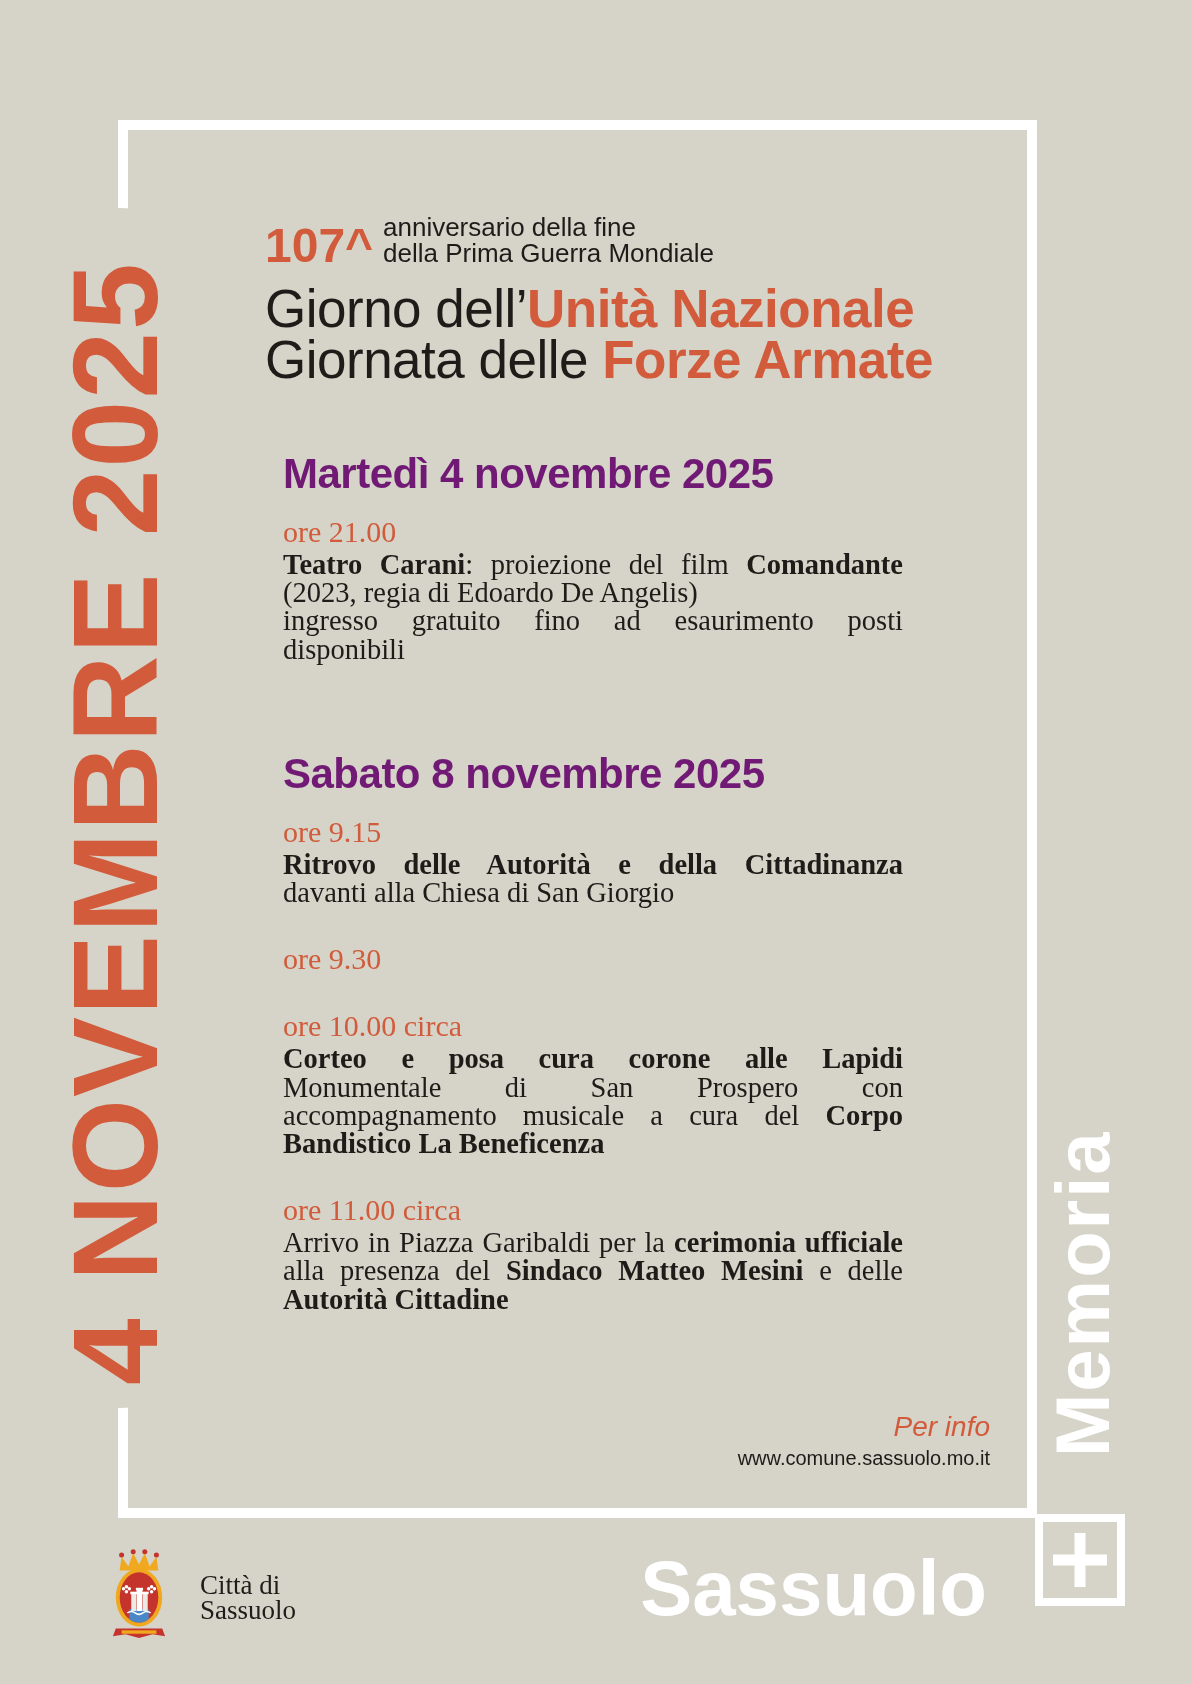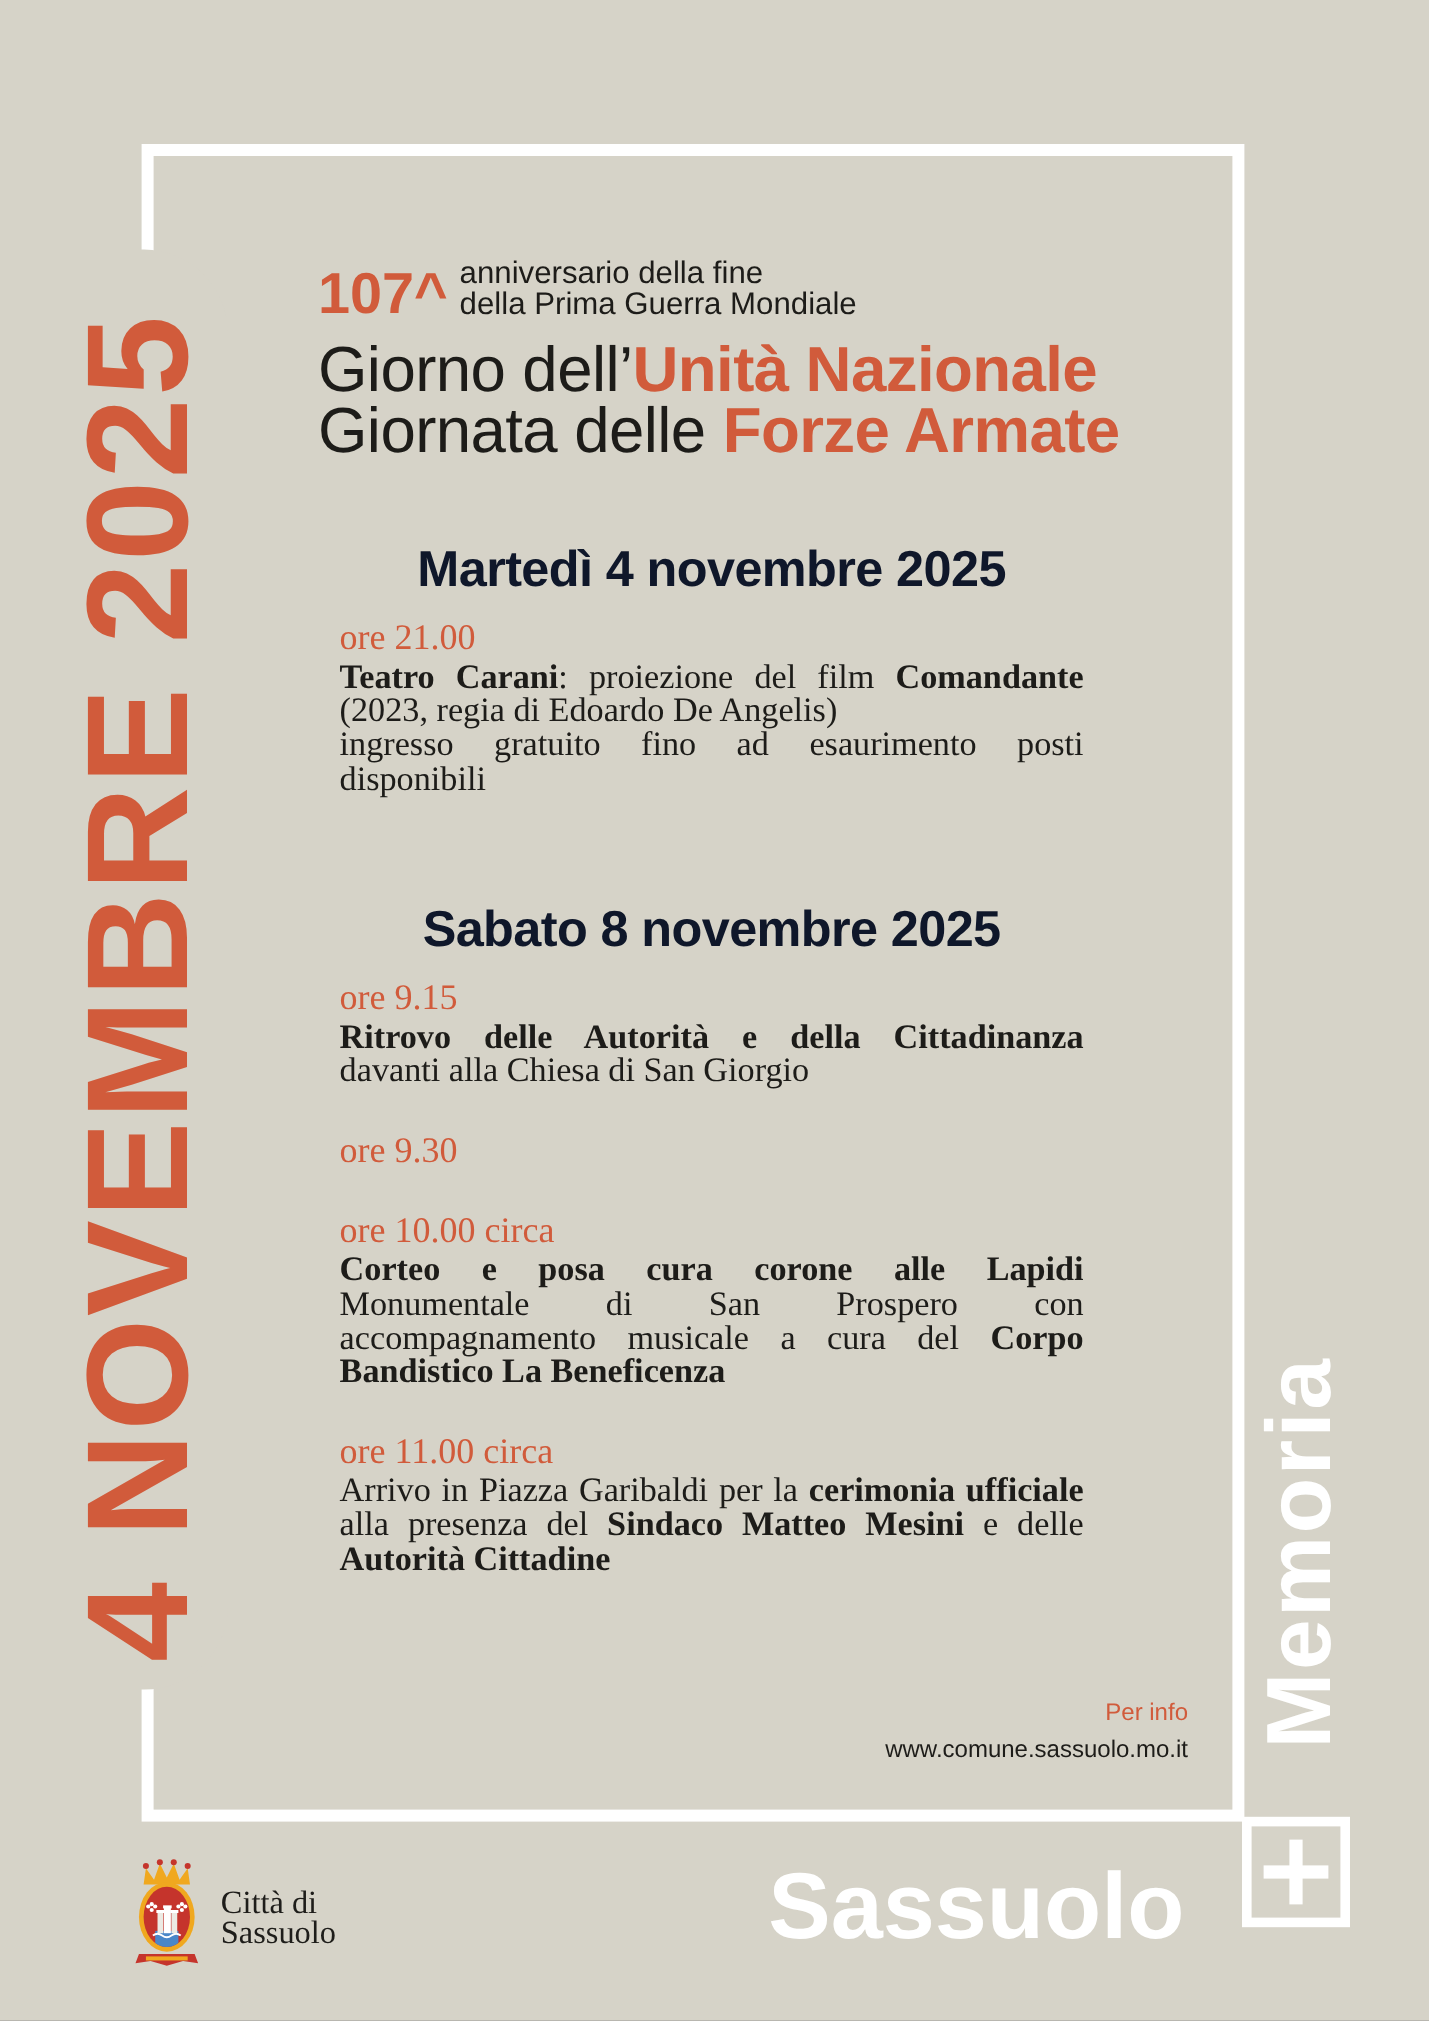"Martedì 4 novembre 2025" .day-heading { color: #0f172a -> #701a75; text-align: center -> none }
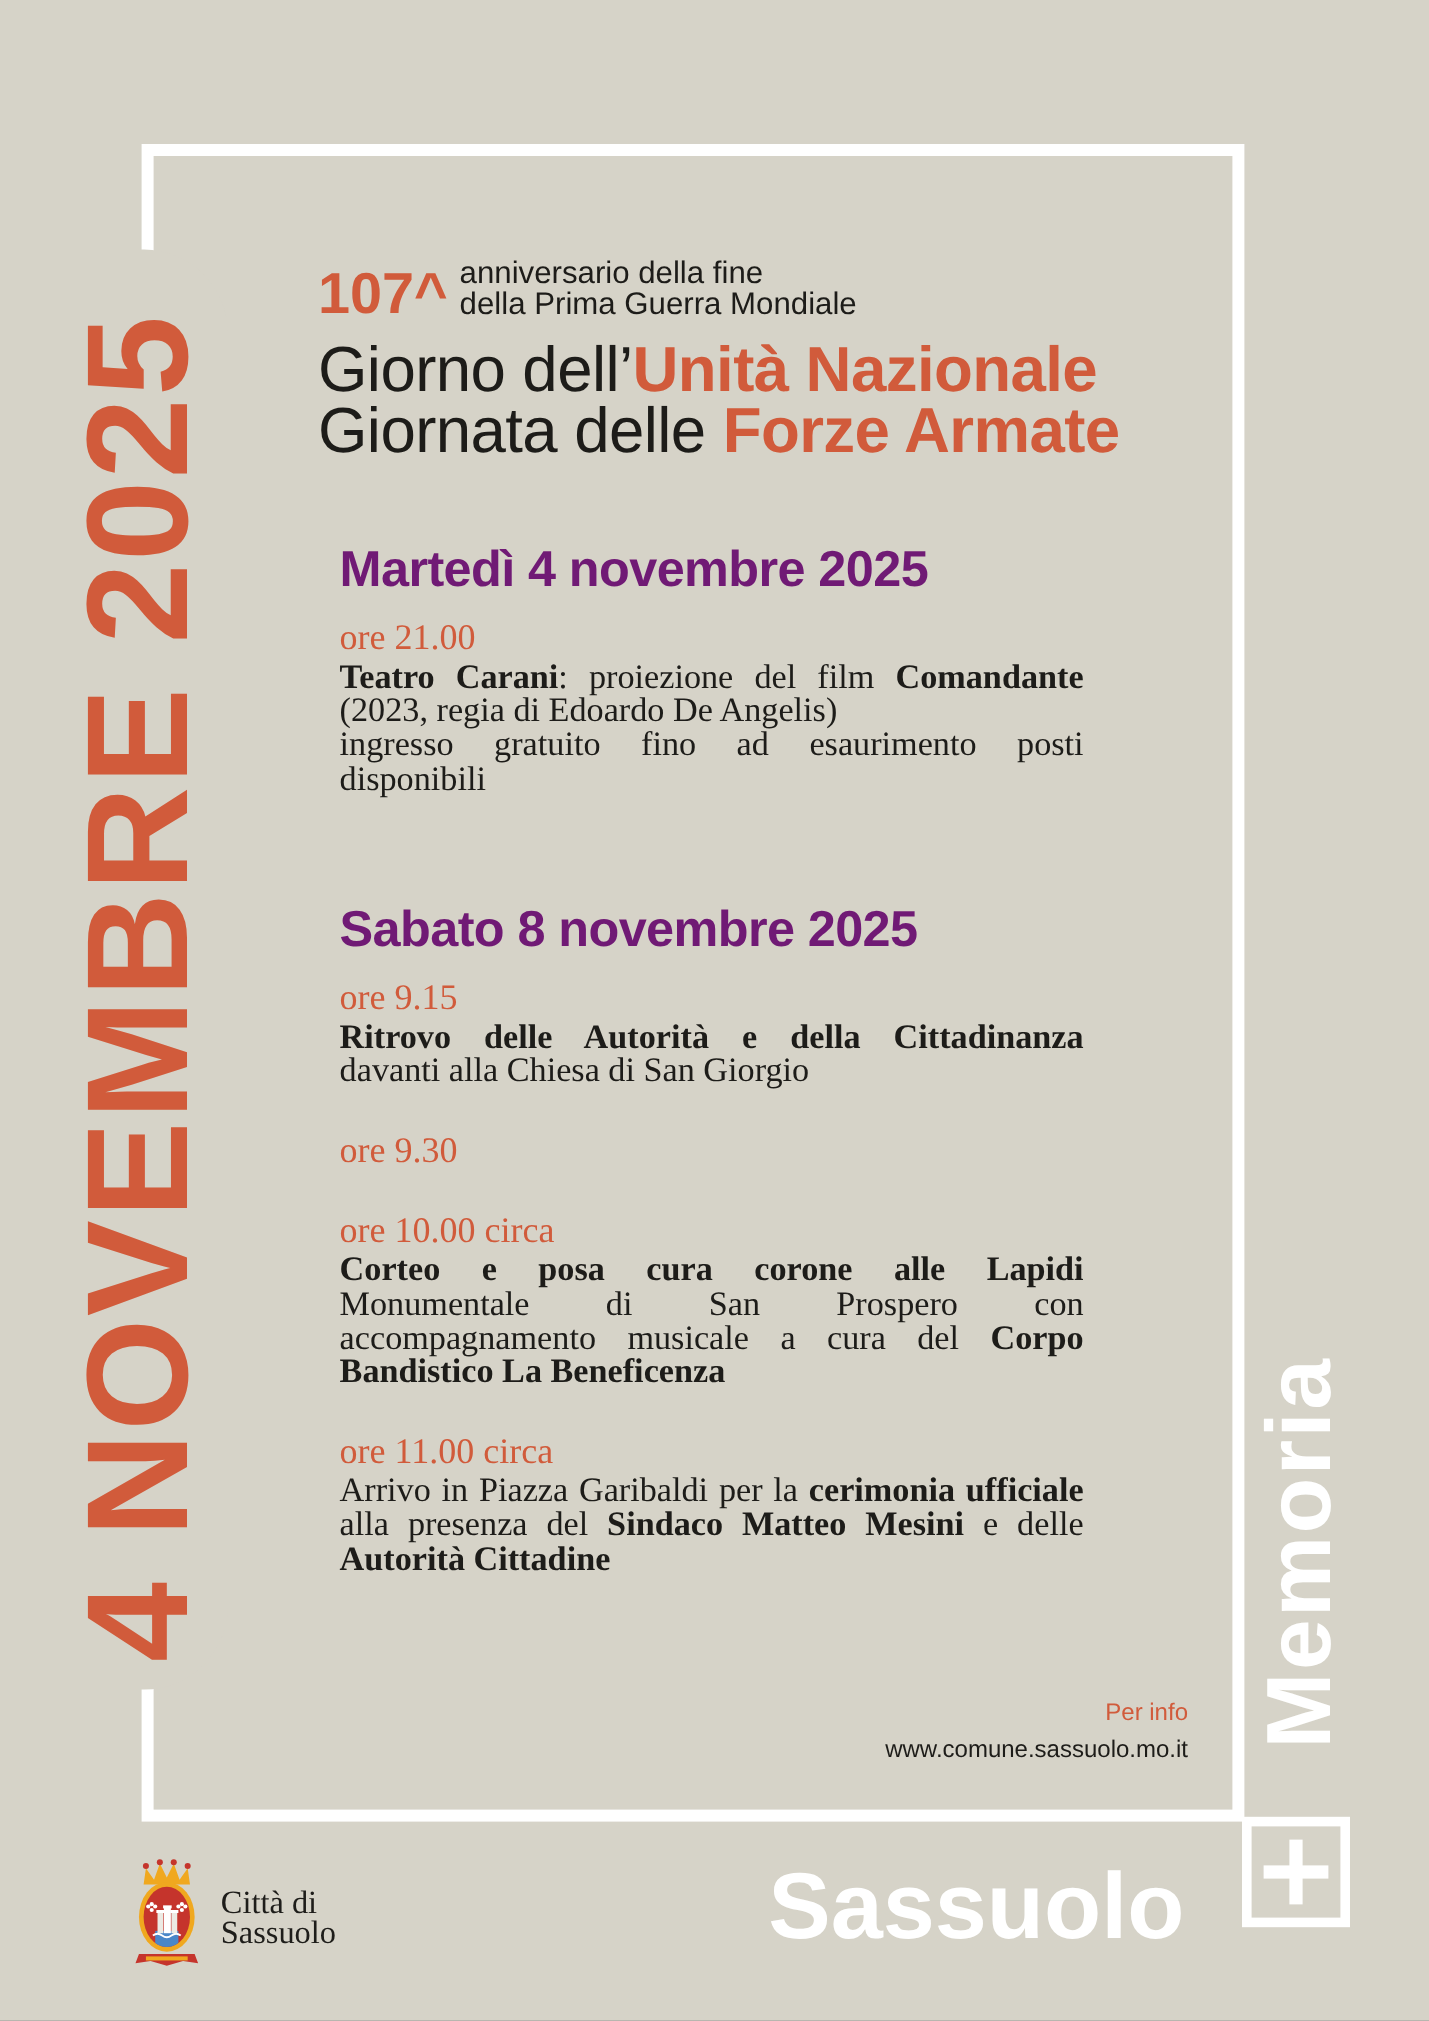"Per info" .footer-info .per-info { font-size: 20px -> 28px; font-style: none -> italic }
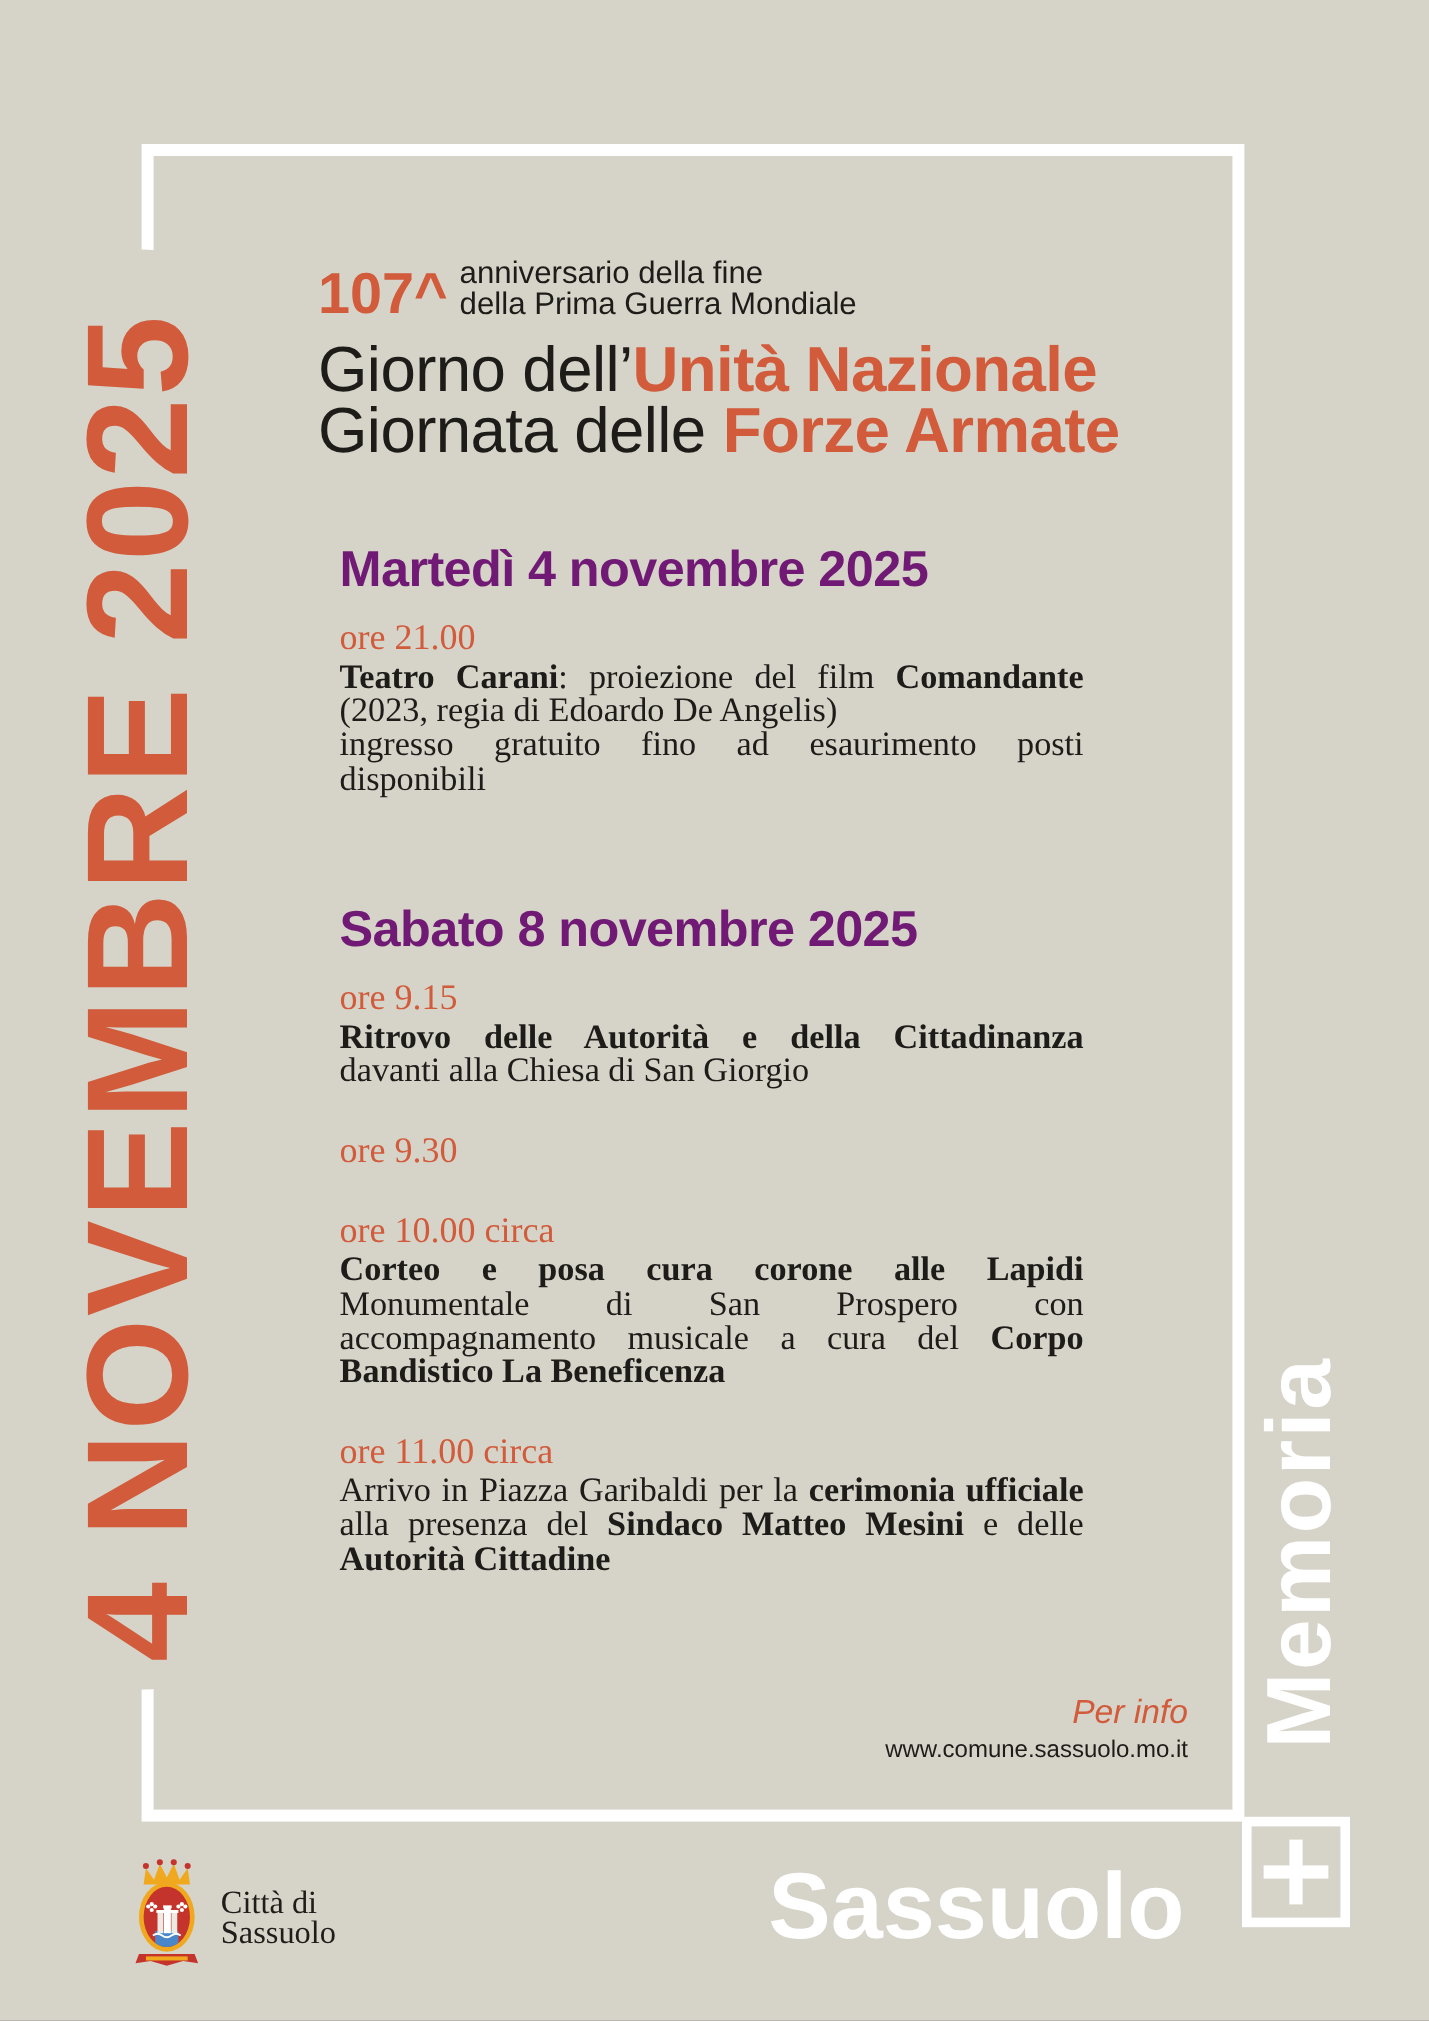"Città di" .logo { gap: none -> 16px }
